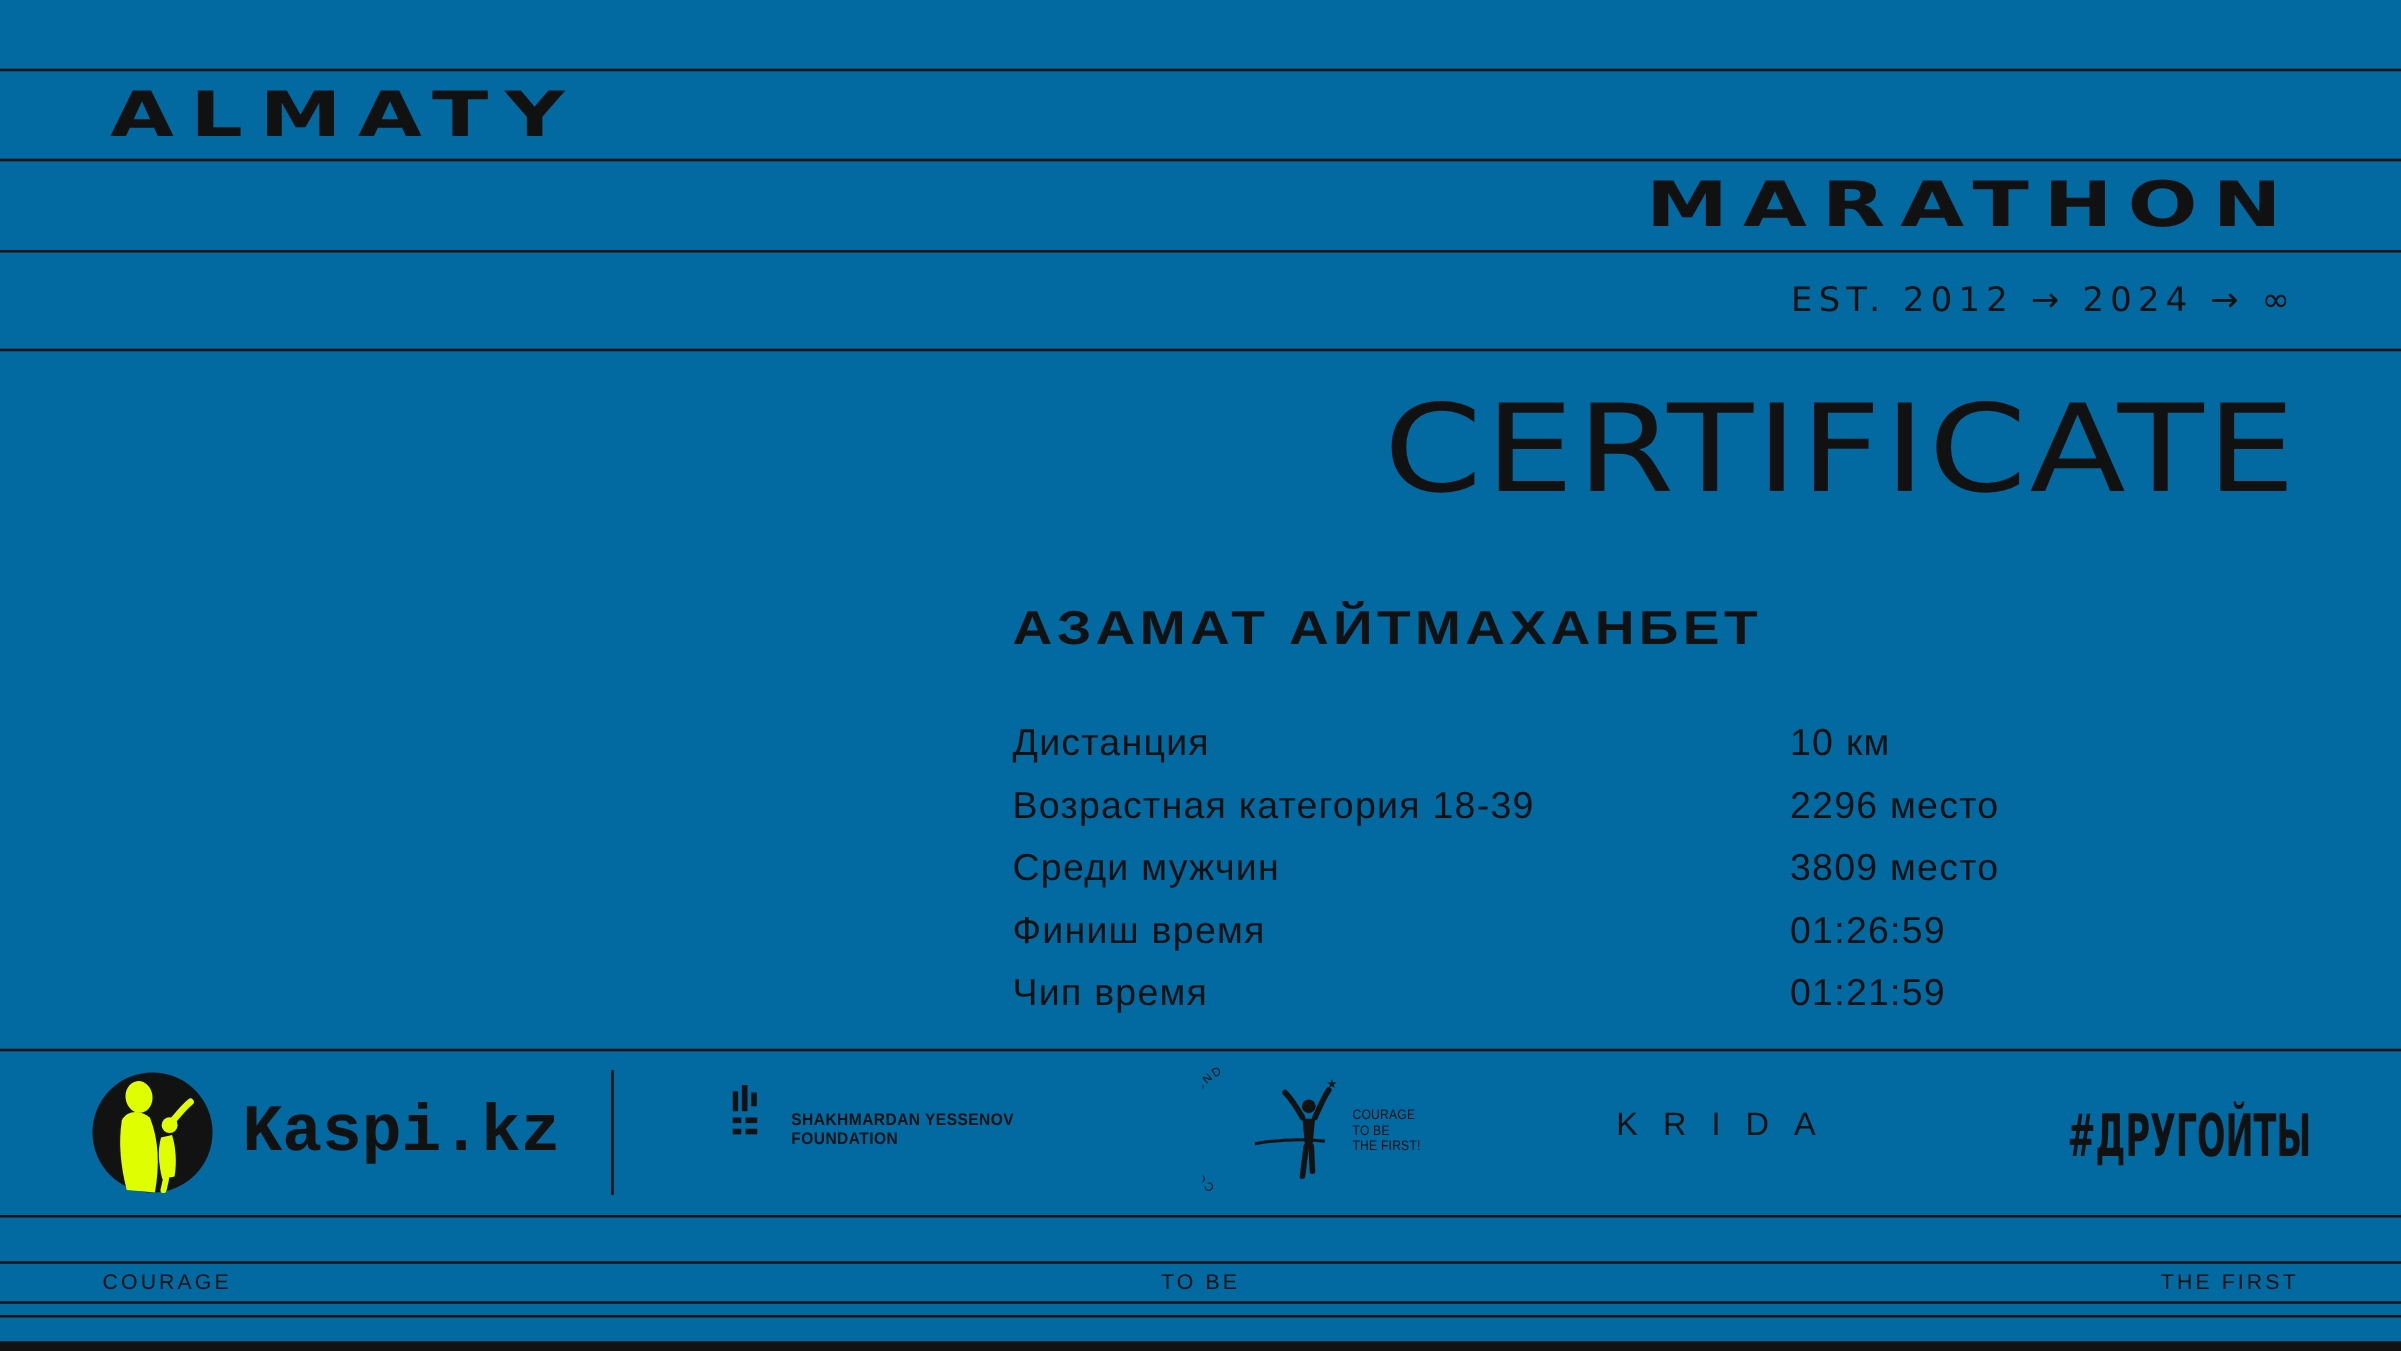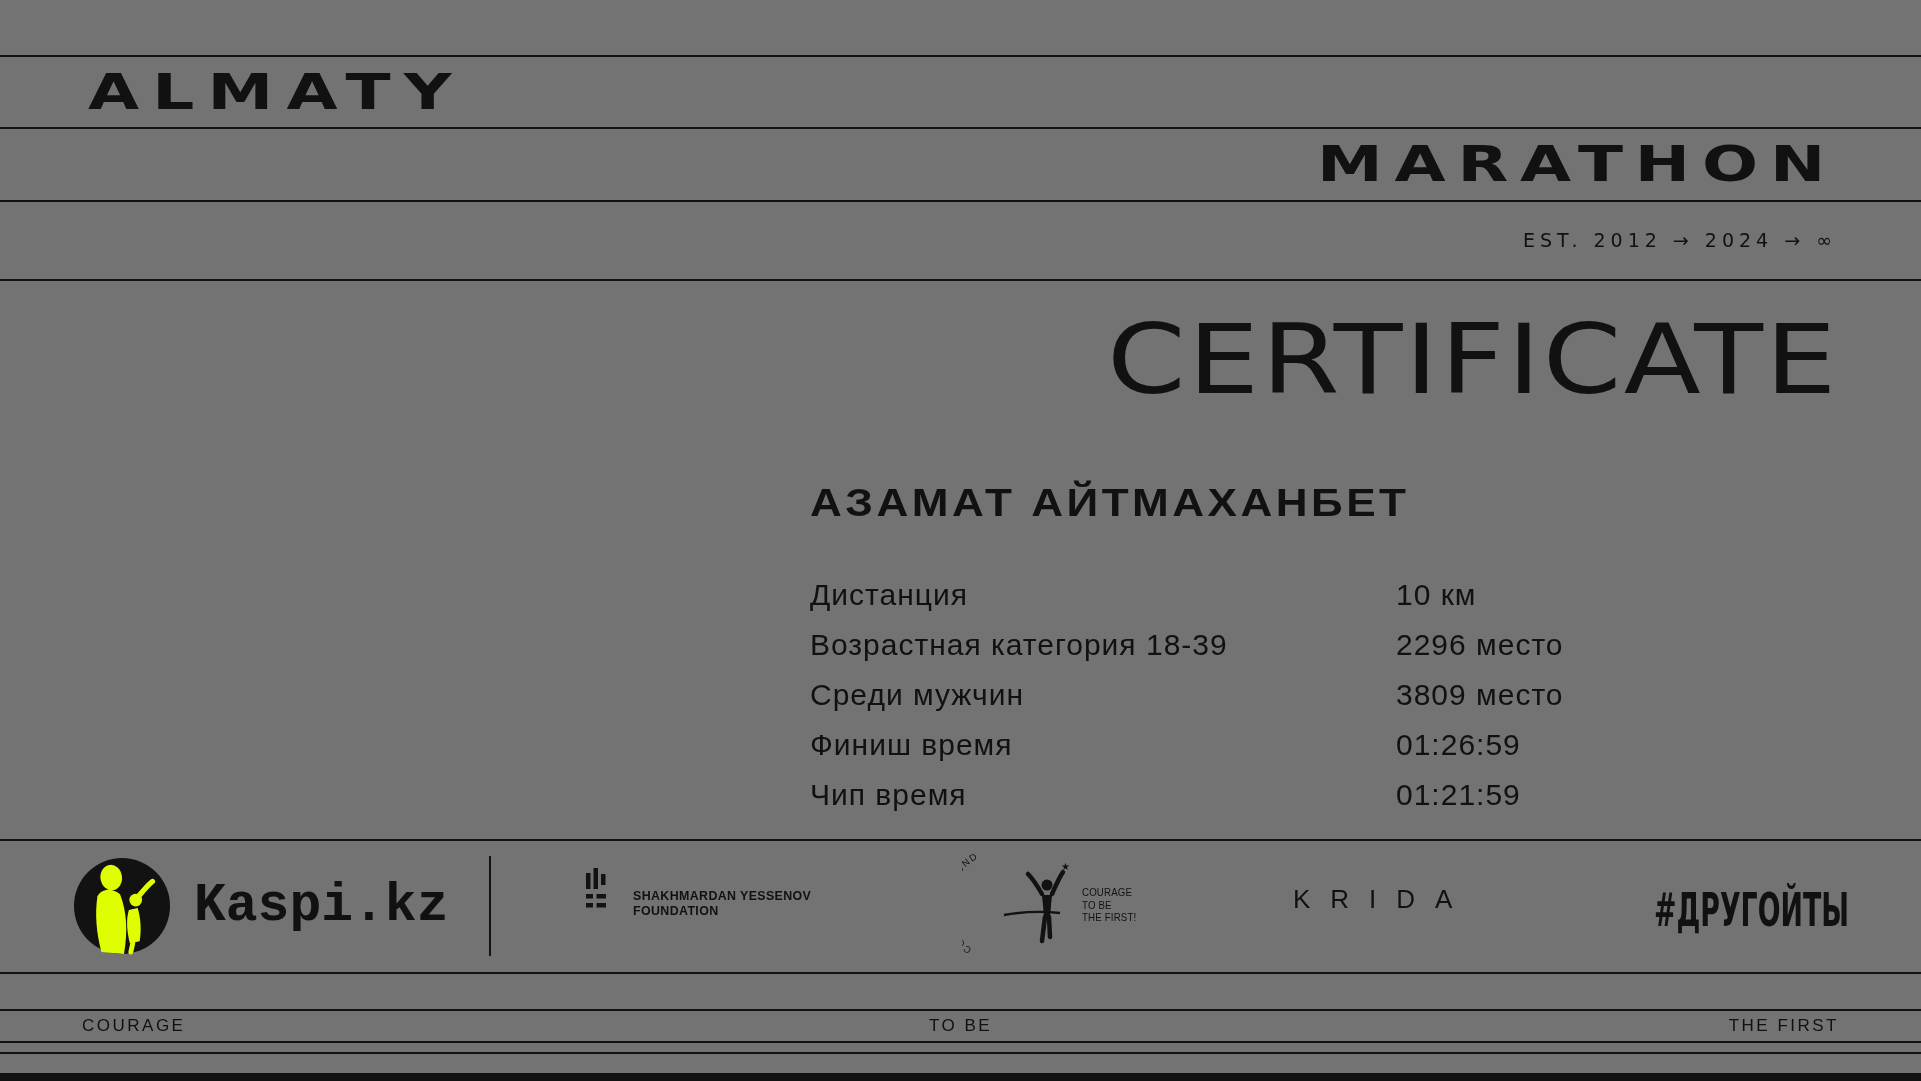"ALMATY" .stage { background: #737373 -> #0369a1 }
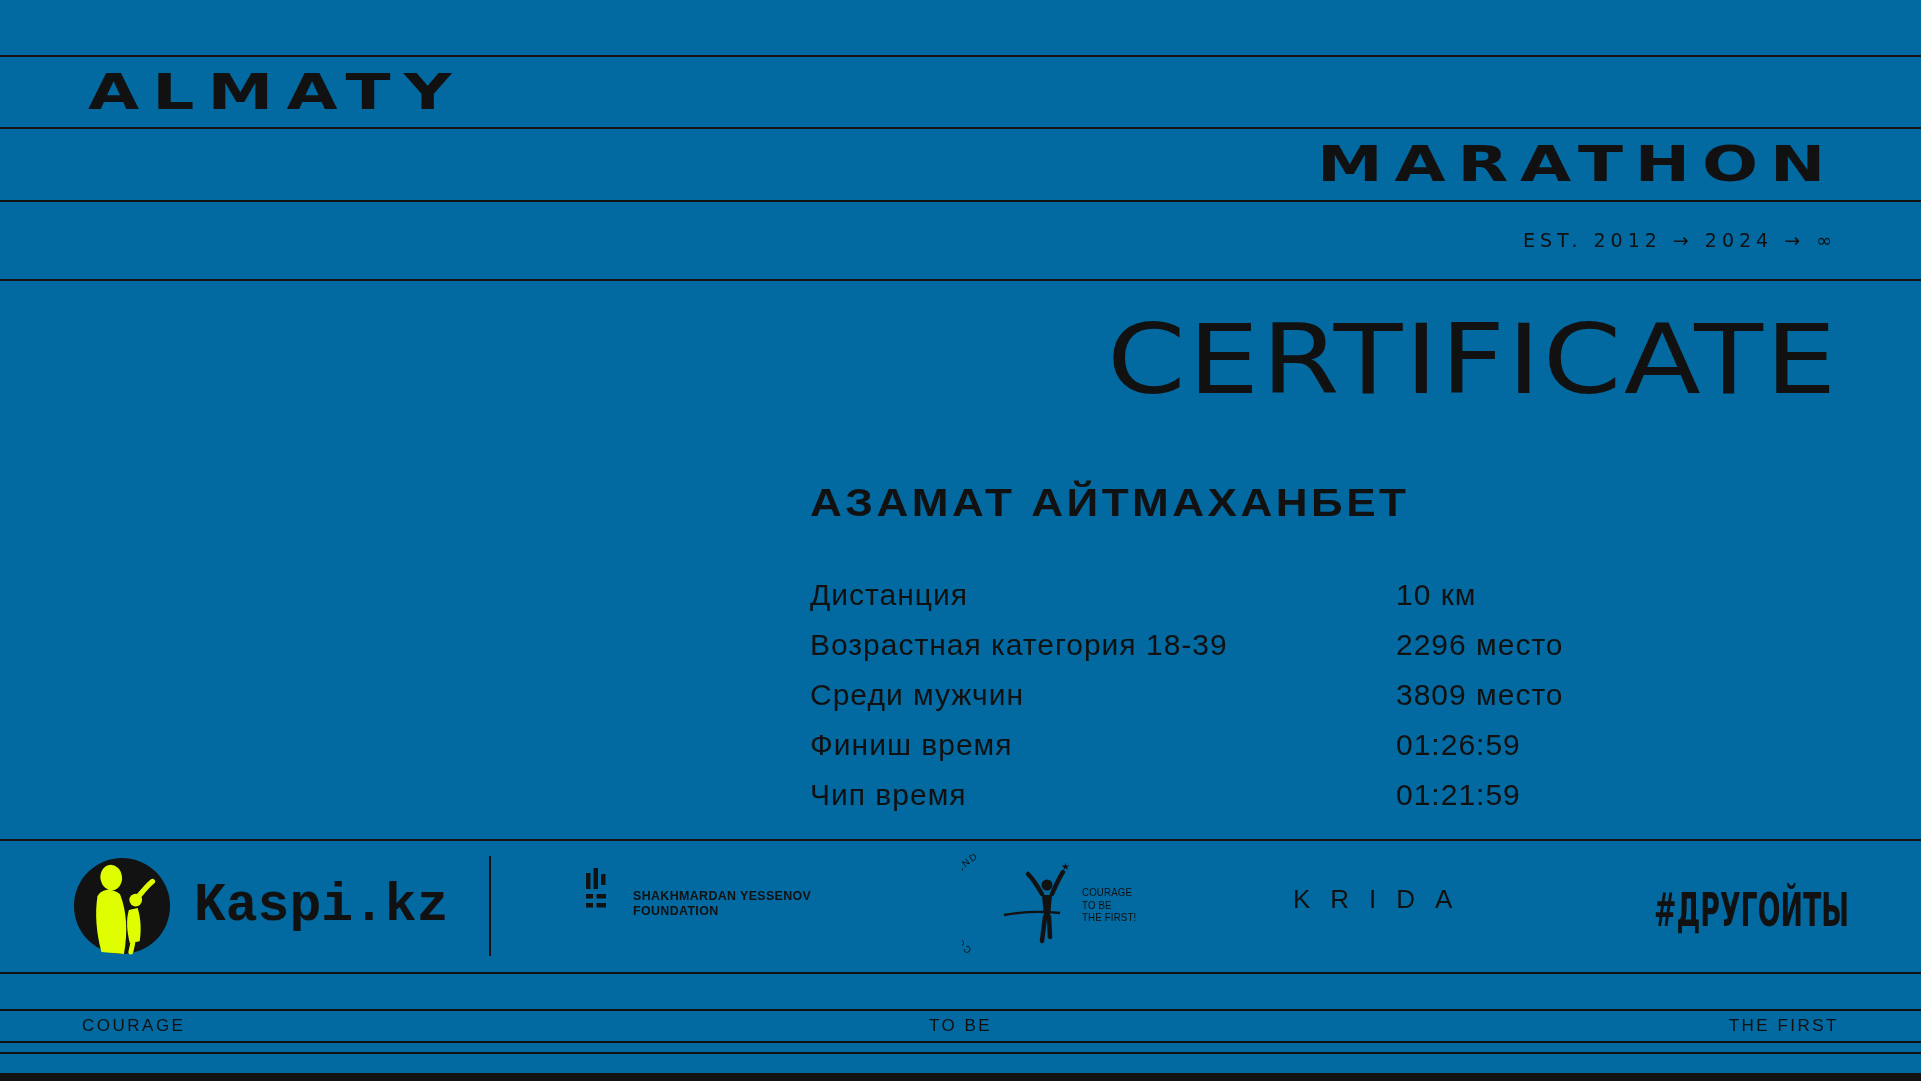"EST. 2012 → 2024 →" .est { font-size: 19px -> 27px }
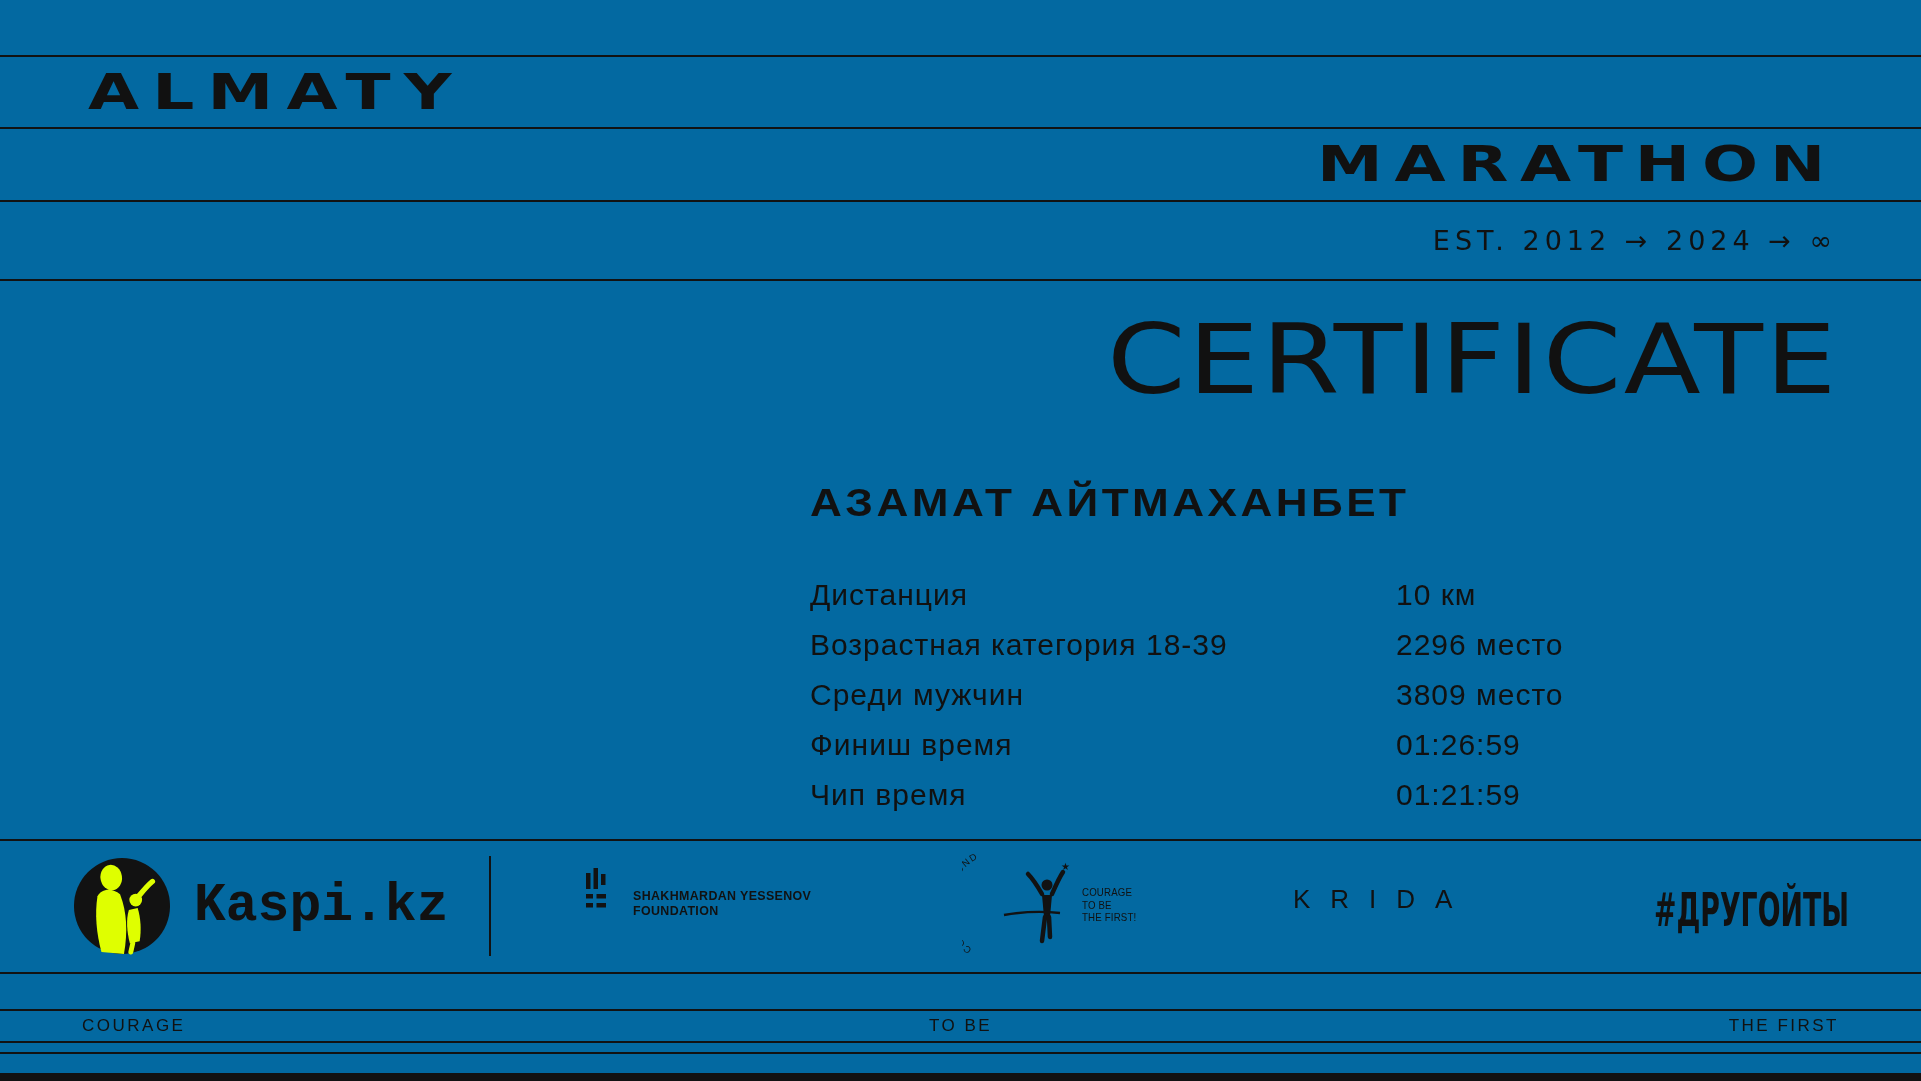"Дистанция" .results .row { gap: none -> 36px }
